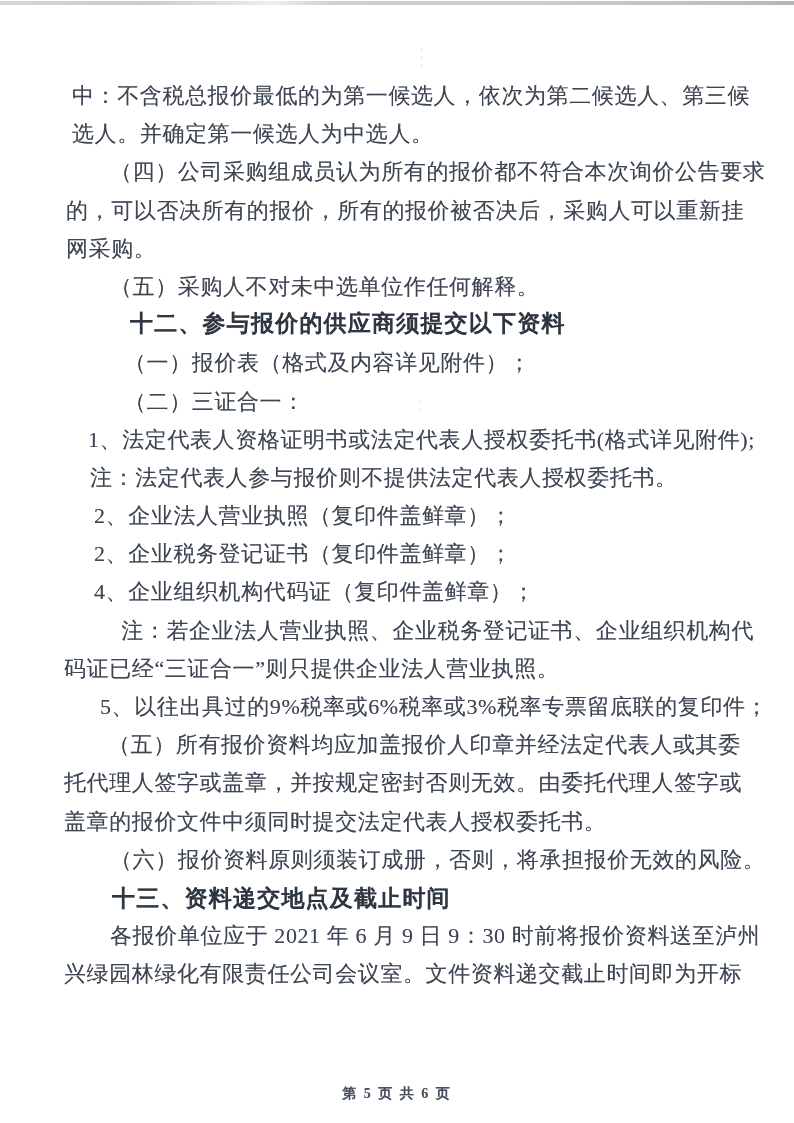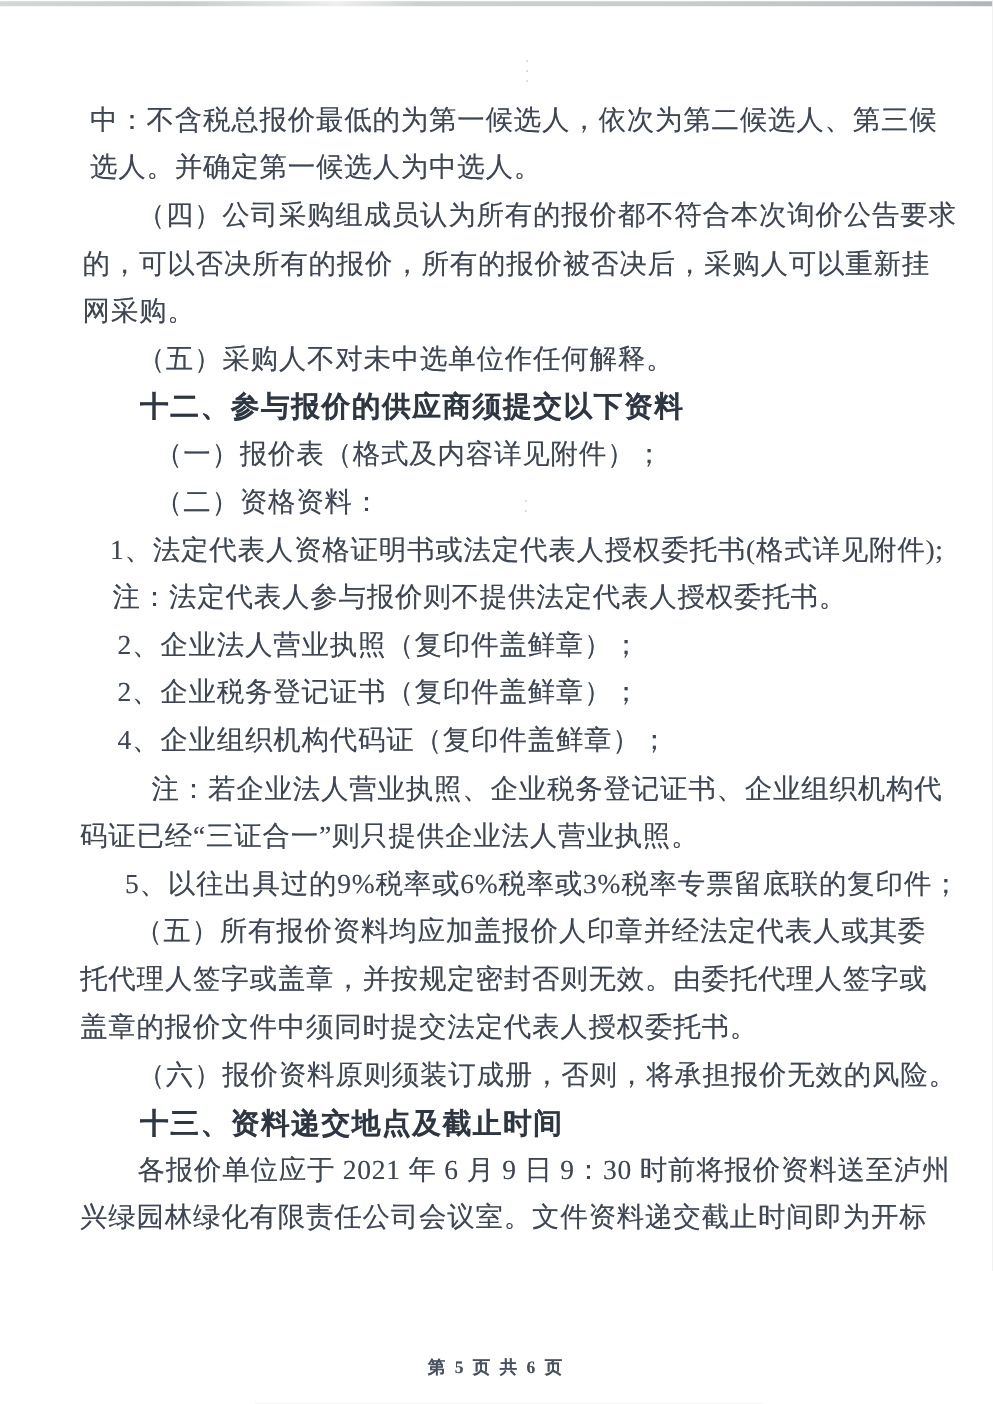"十二、参与报价的供应商须提交以下资料" div.line { font-family: none -> Liberation Mono, monospace; margin-left: 48px -> 66px }
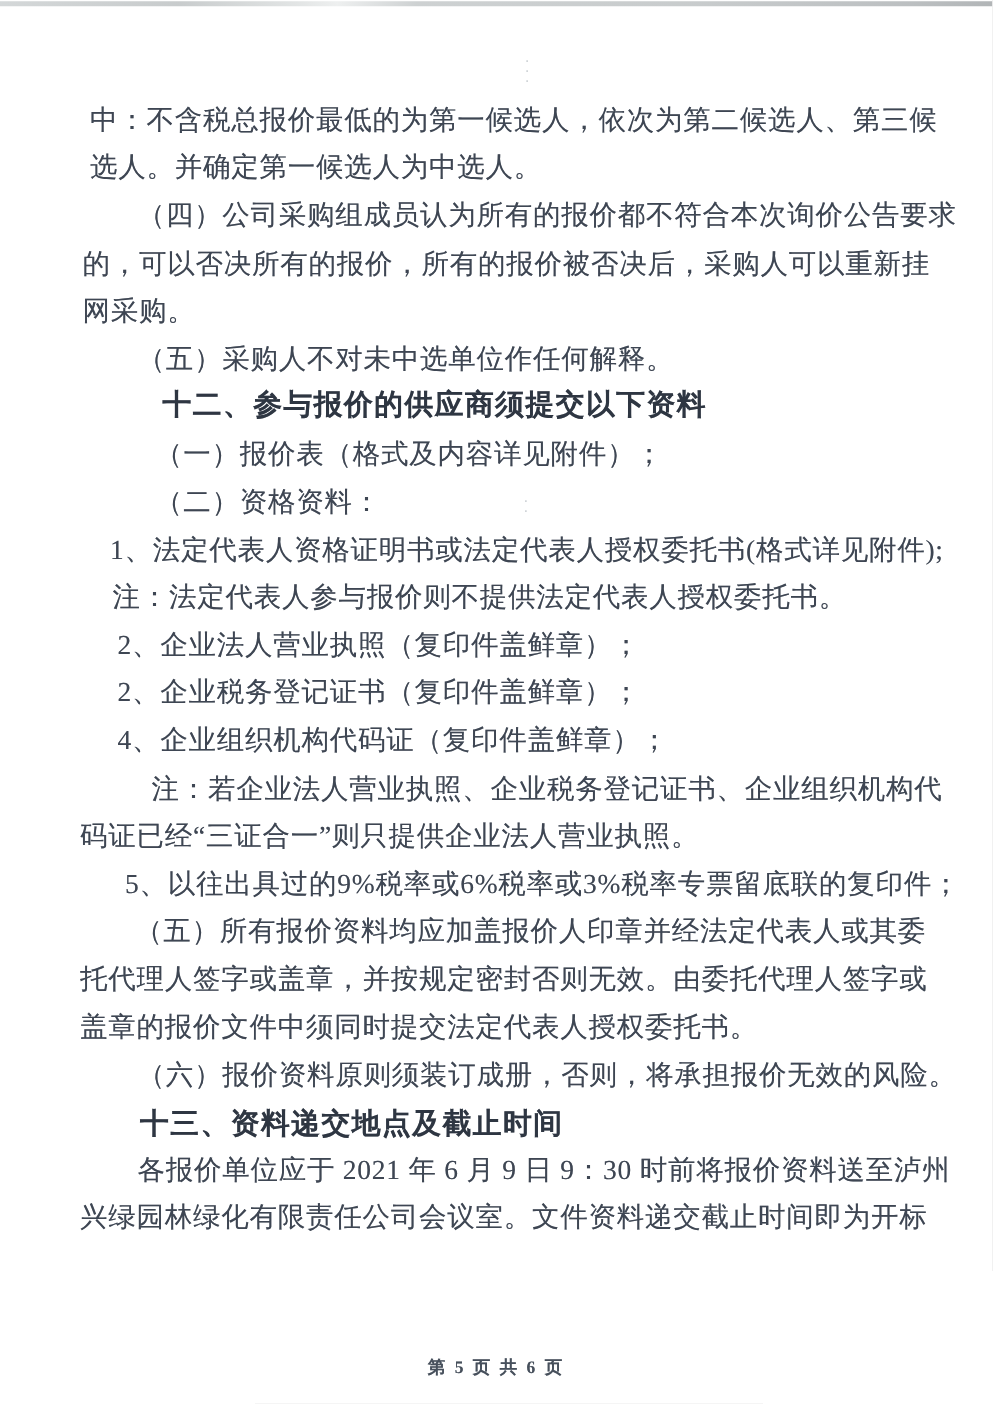"（二）资格资料：" div.line { text: 资格资料 -> 三证合一 }
